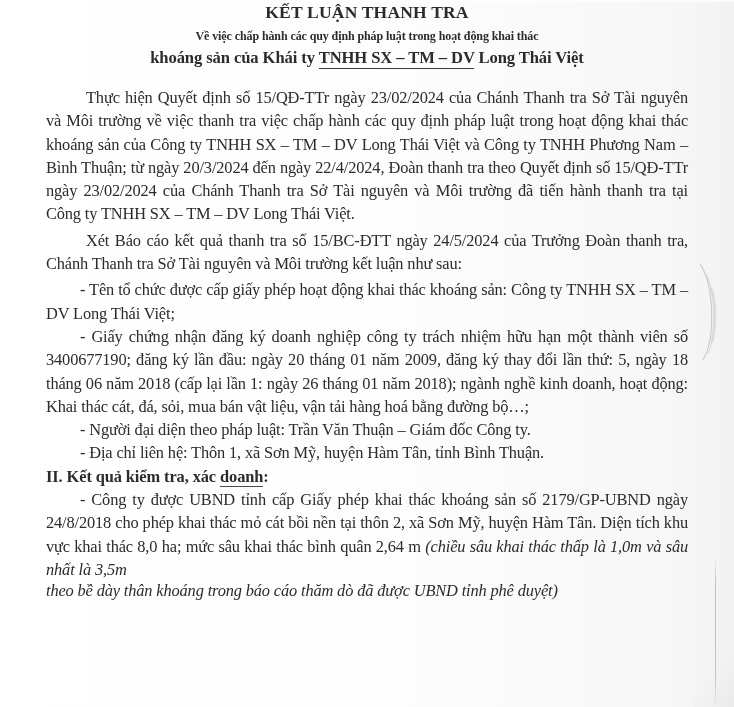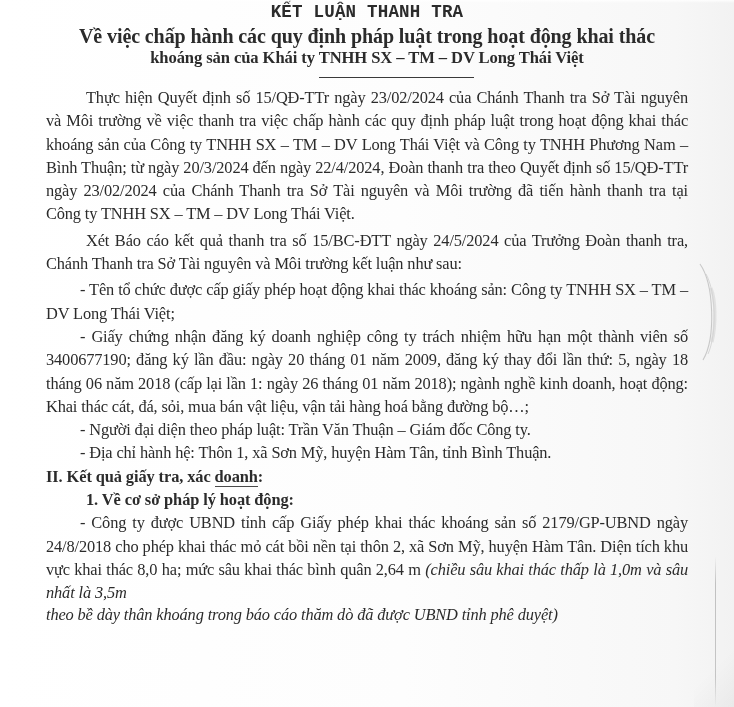"KẾT LUẬN THANH TRA" .title-main { font-family: Liberation Mono, monospace -> none }
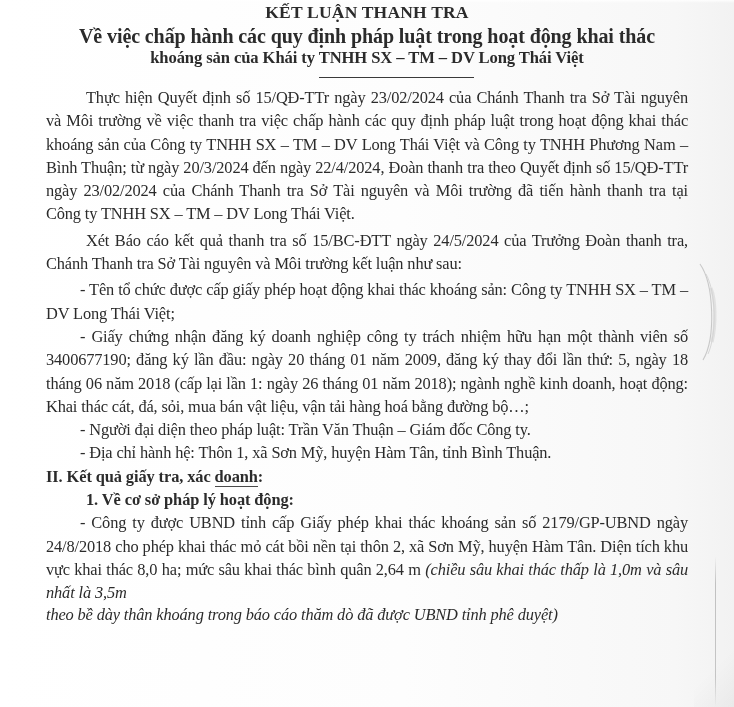"Về việc chấp hành các" .title-sub { font-size: 20px -> 12px }
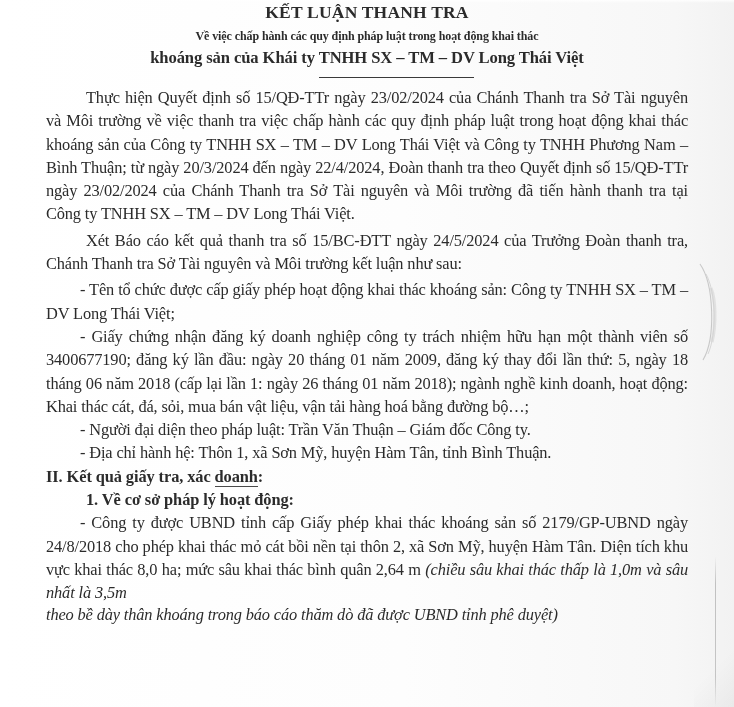"TNHH SX – TM –" .ul-company { padding-bottom: 10px -> 1px }
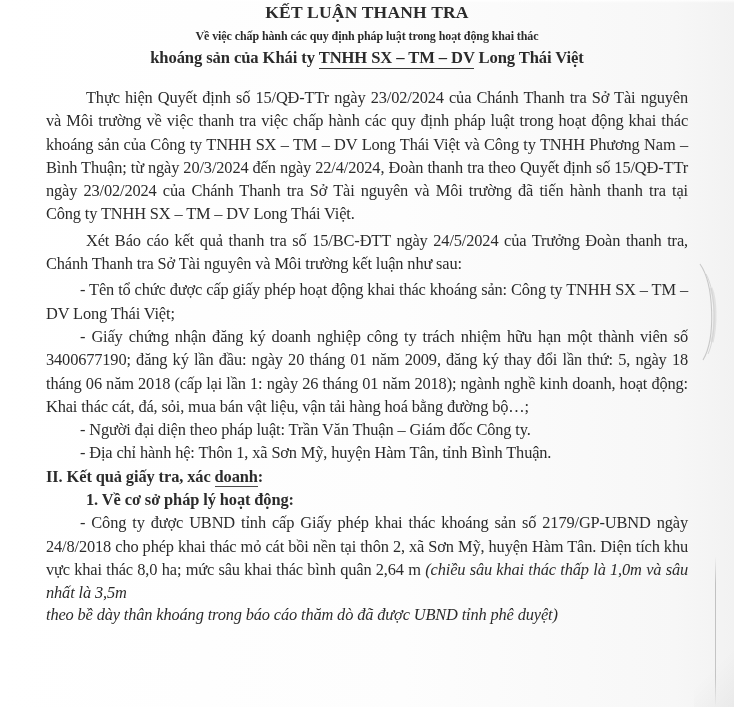"- Địa chỉ hành hệ:" p.para { text: hành -> liên }
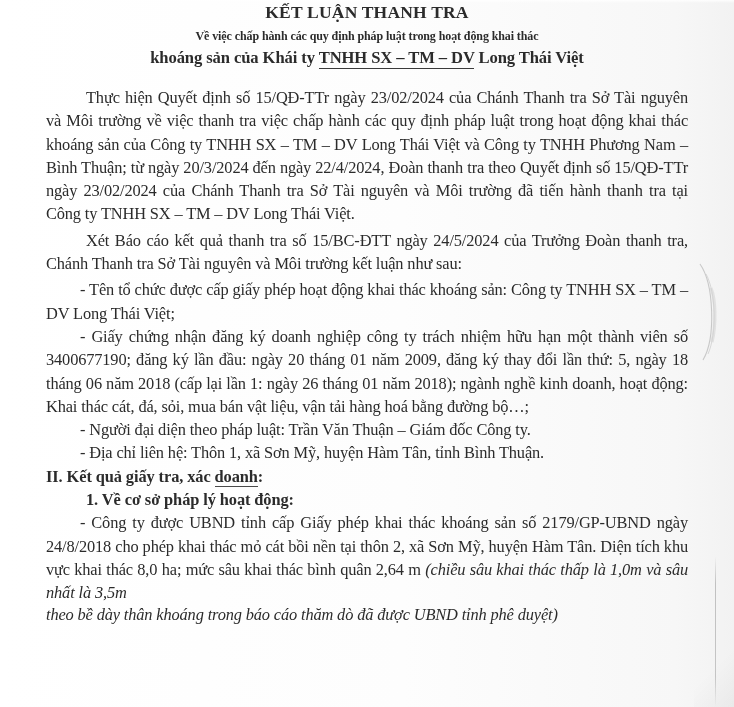"II. Kết quả giấy tra," span { text: giấy -> kiểm }
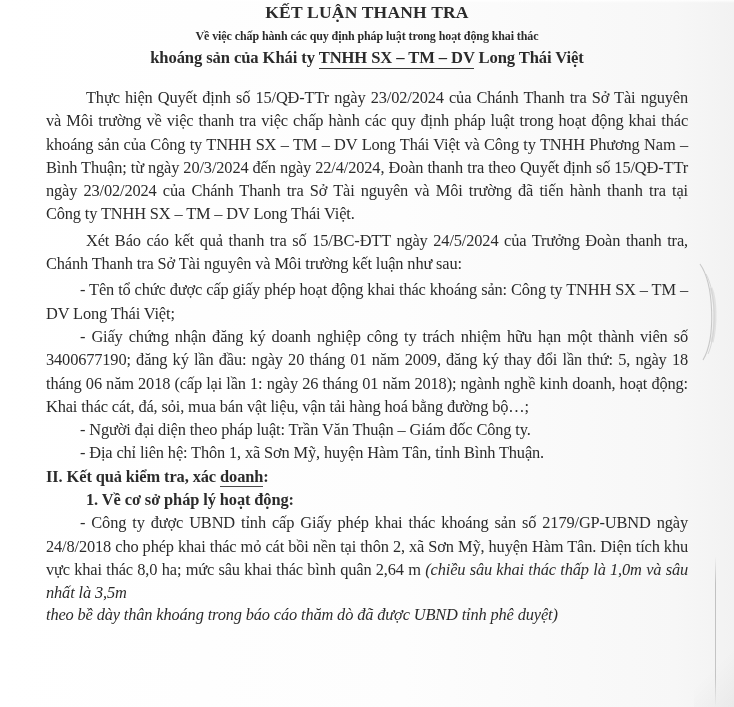"1. Về cơ sở pháp" p.heading { html: <p>1. Về cơ sở pháp lý hoạt động:</p> -> none }
